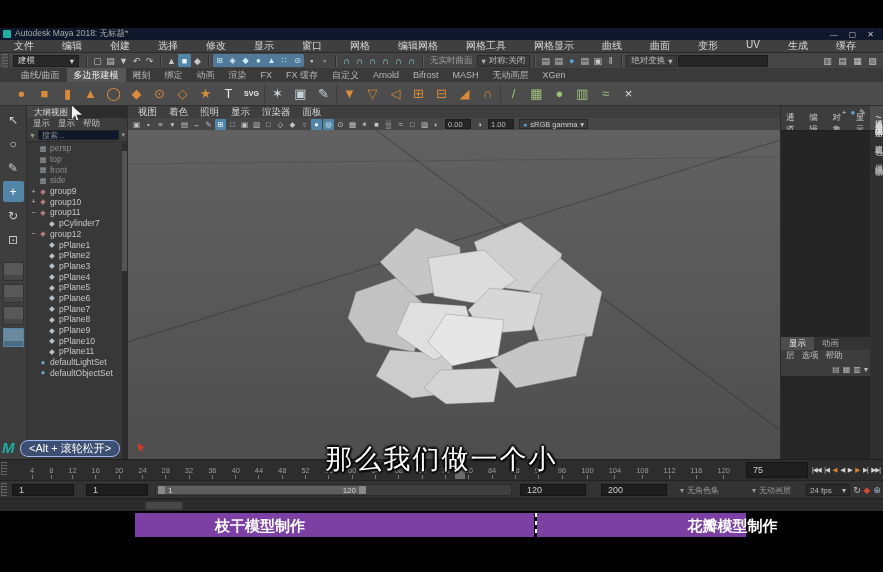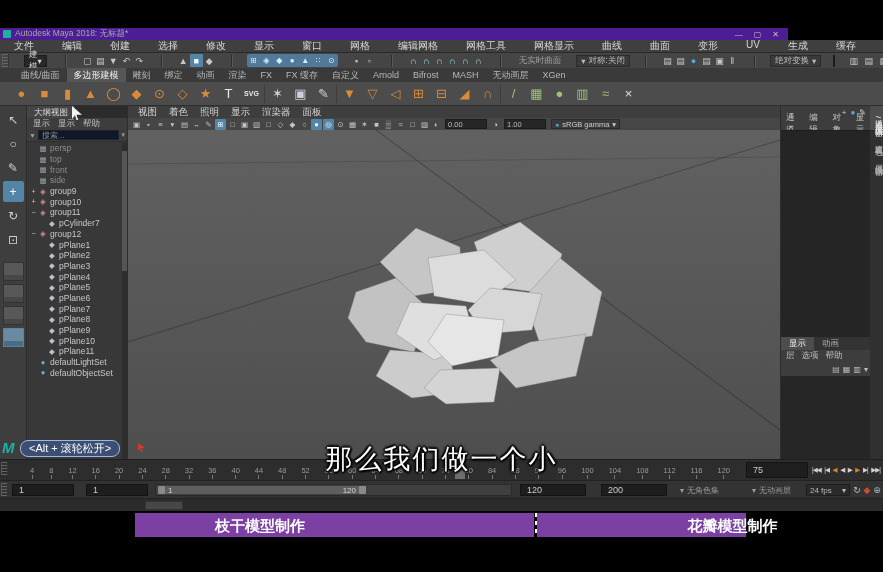"Autodesk Maya 2018: 无标题*" .titlebar { background: #4c1d95 -> #0f172a; width: 788px -> 883px }
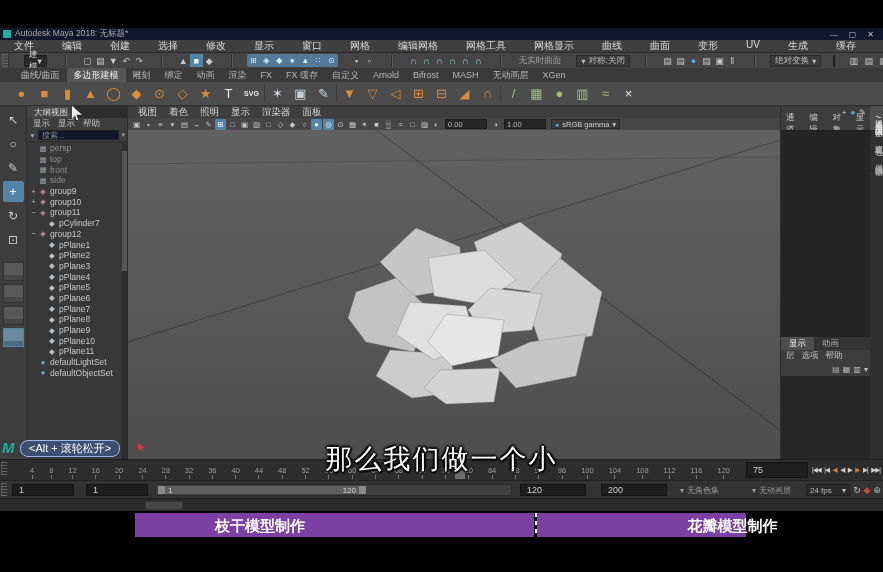"建模" .statusline { gap: 12px -> 1px }
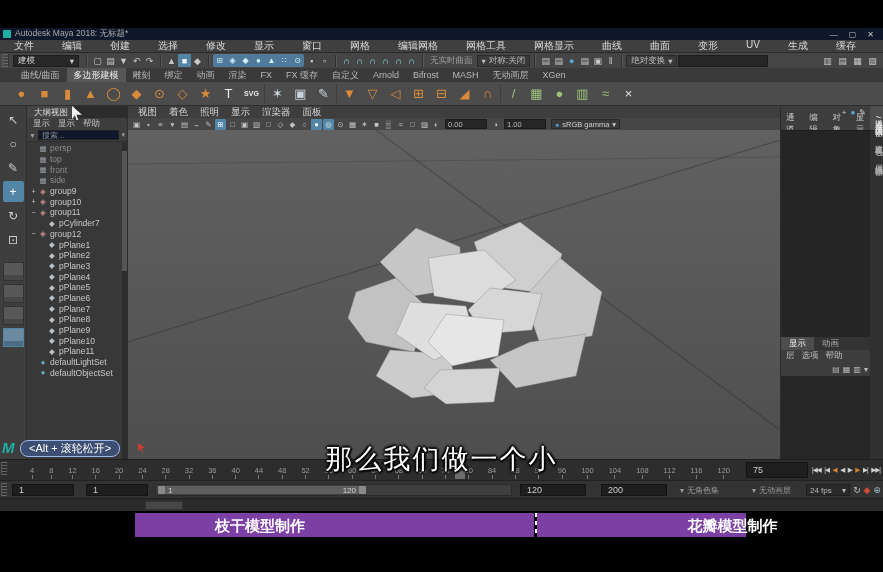"0.00" .vpfld { width: 42px -> 26px }
